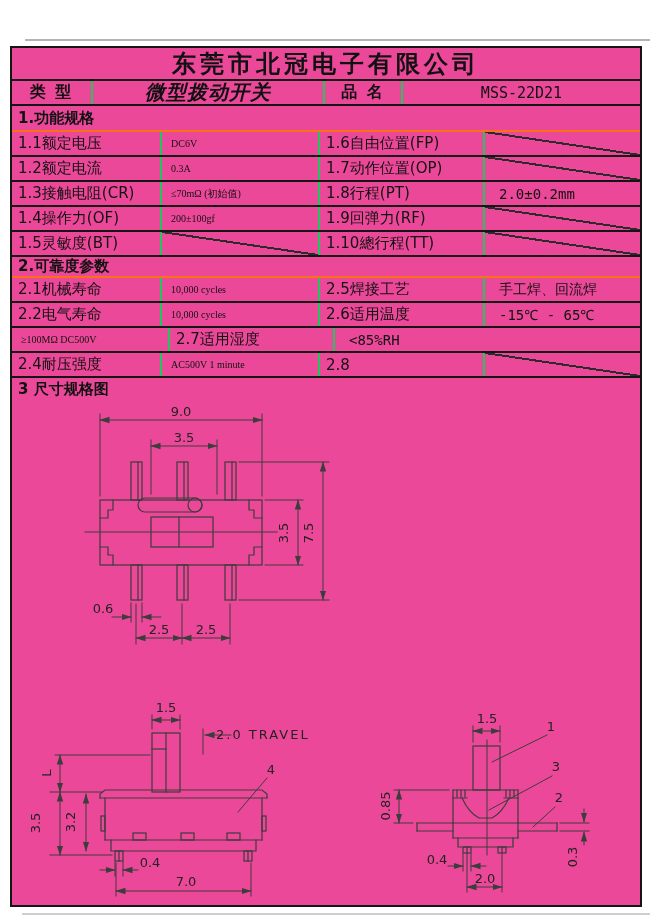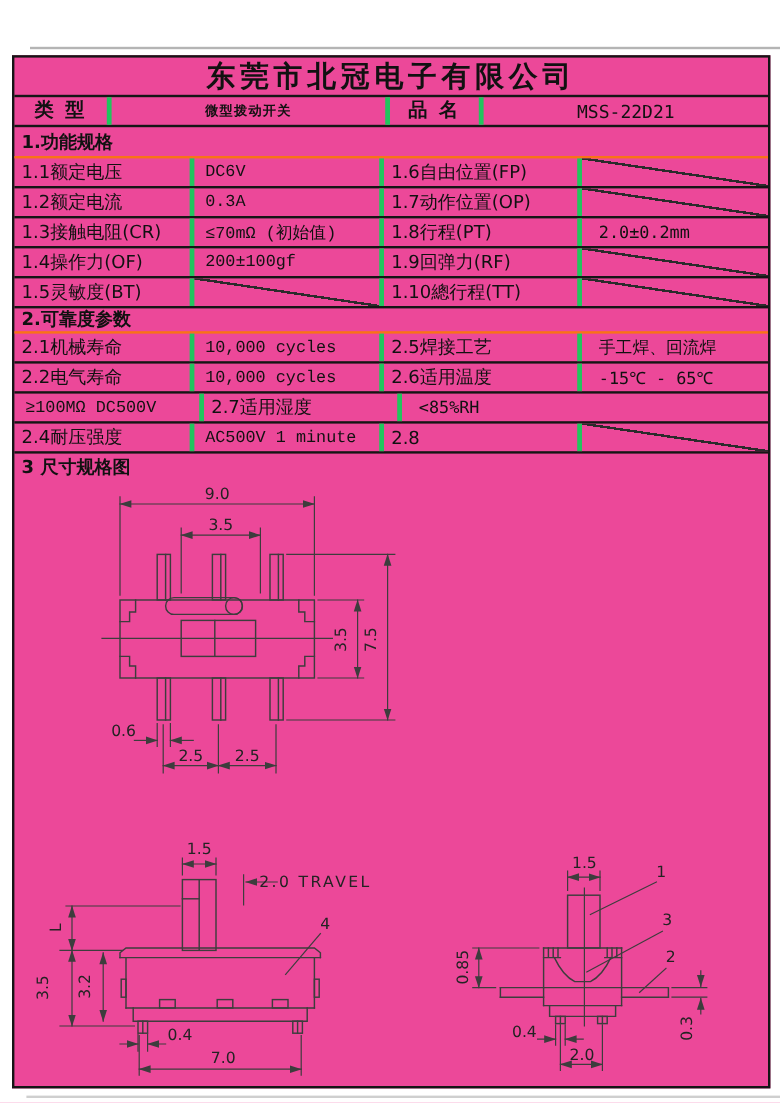"类 型" .cell { border-right: 4px solid #22c55e -> 2px solid #22c55e }
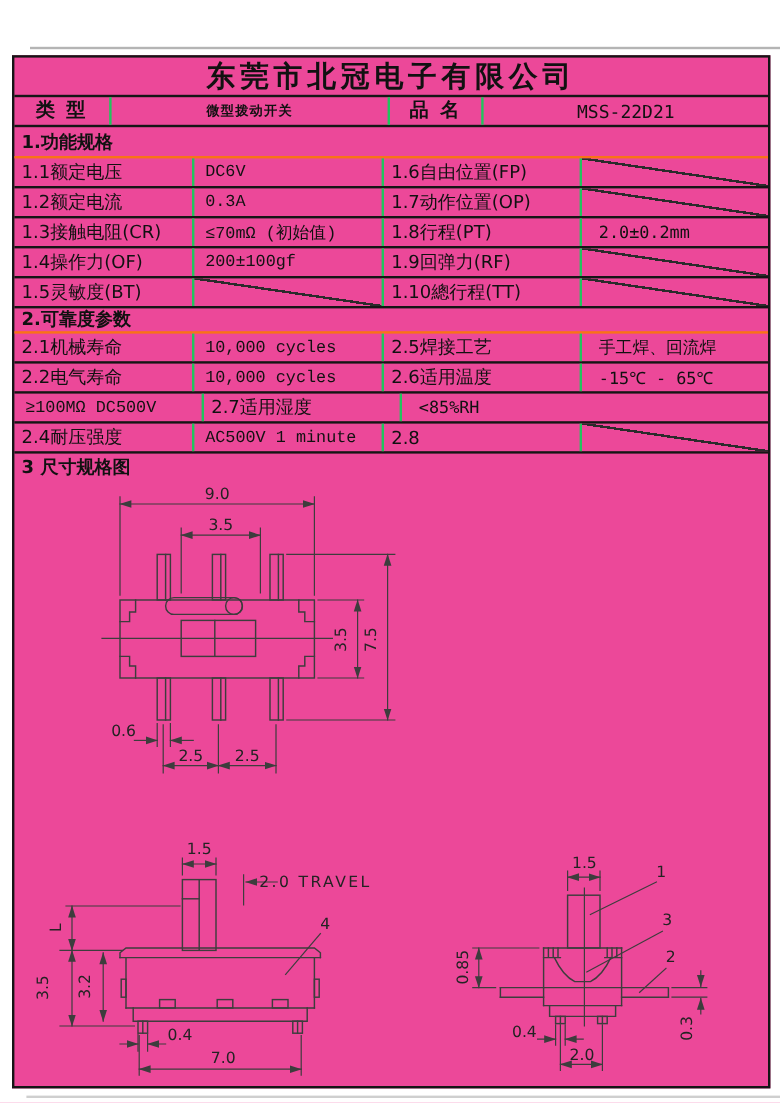"微型拨动开关" .hc2 { font-size: 11px -> 20px; font-style: none -> italic }
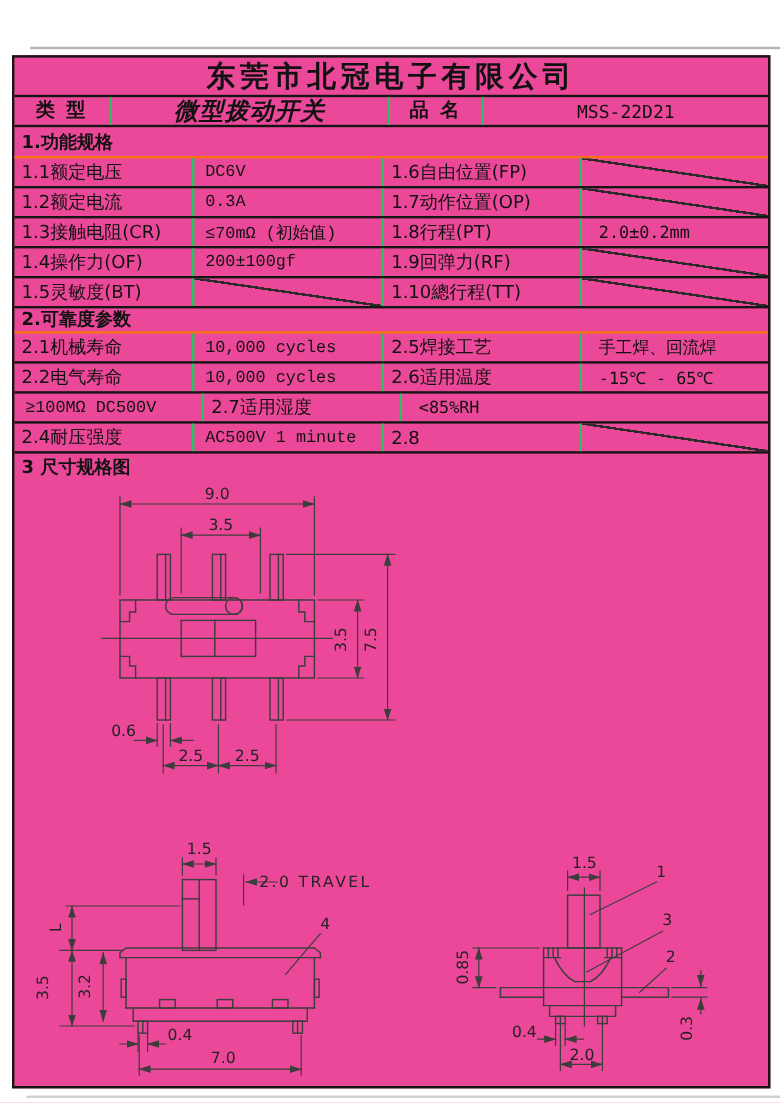"DC6V" .c2 { font-family: Liberation Mono, monospace -> Liberation Serif, serif; font-size: 14px -> 10px }
